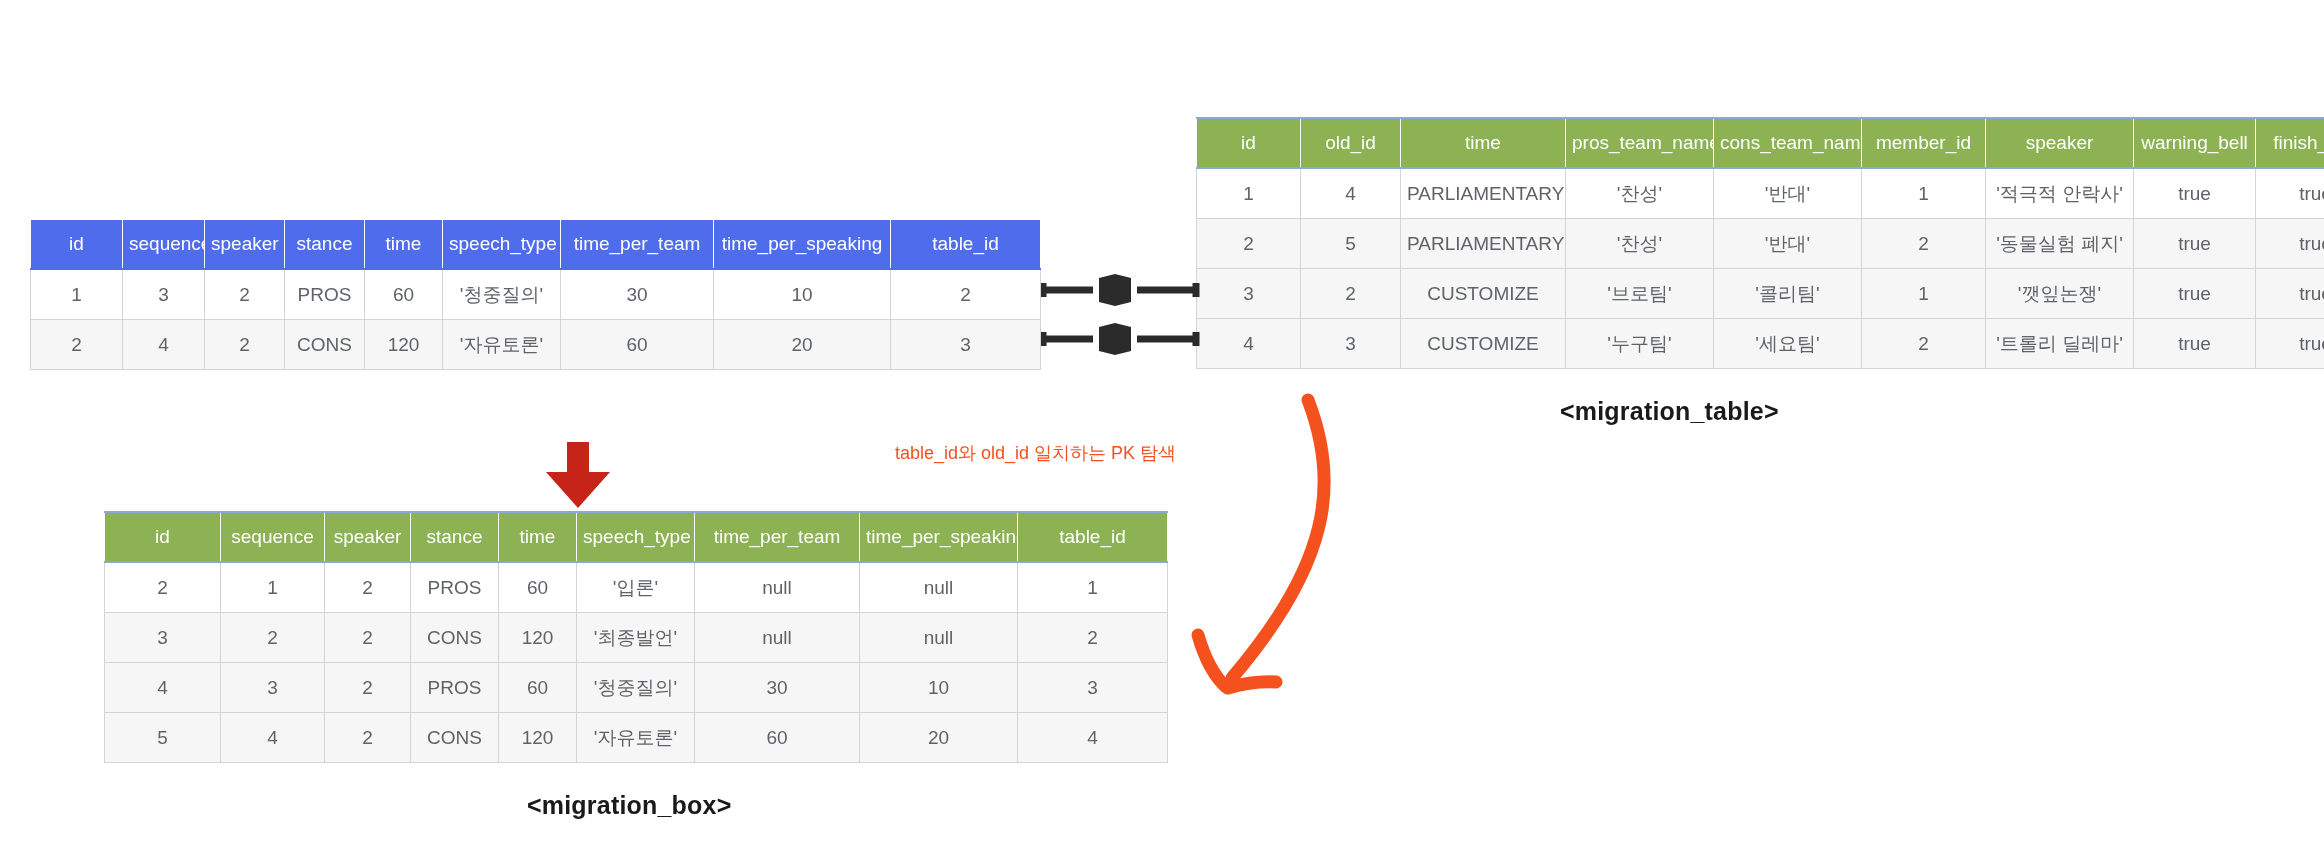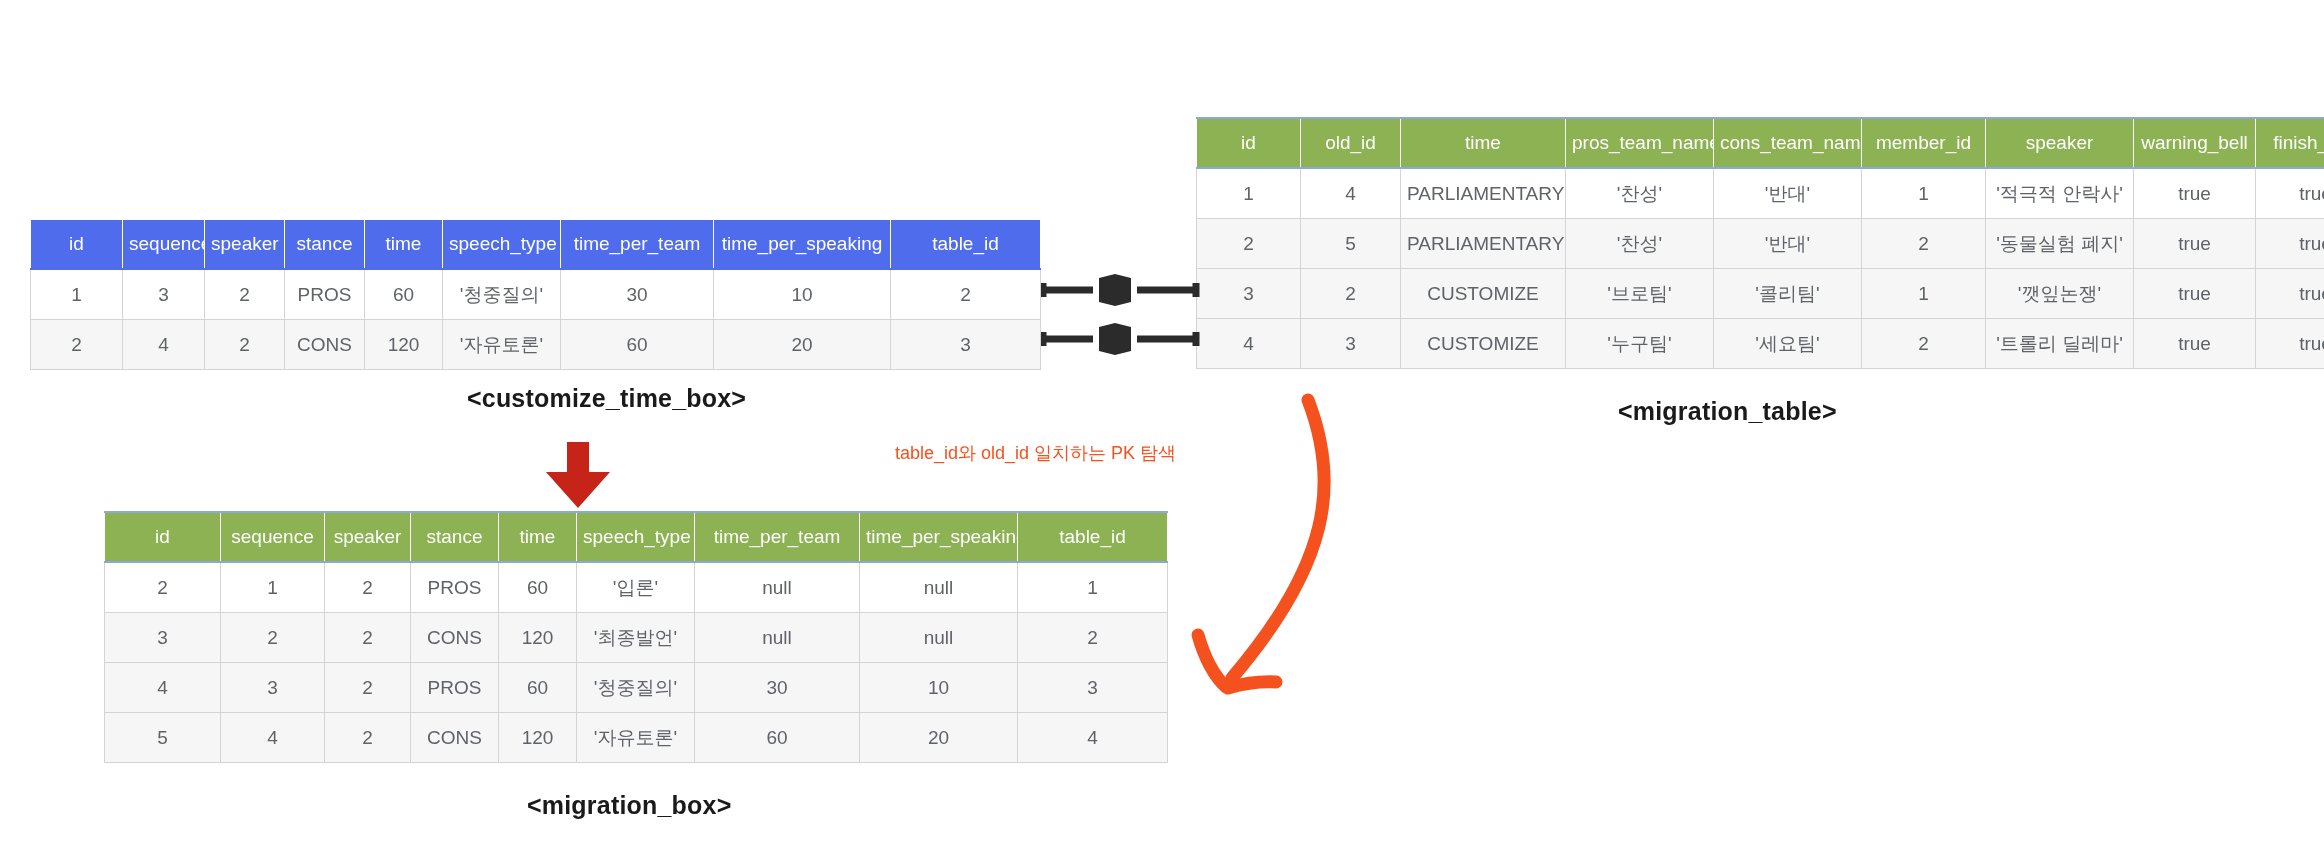"<customize_time_box>" div.caption { html: <div>&lt;customize_time_box&gt;</div> -> none }
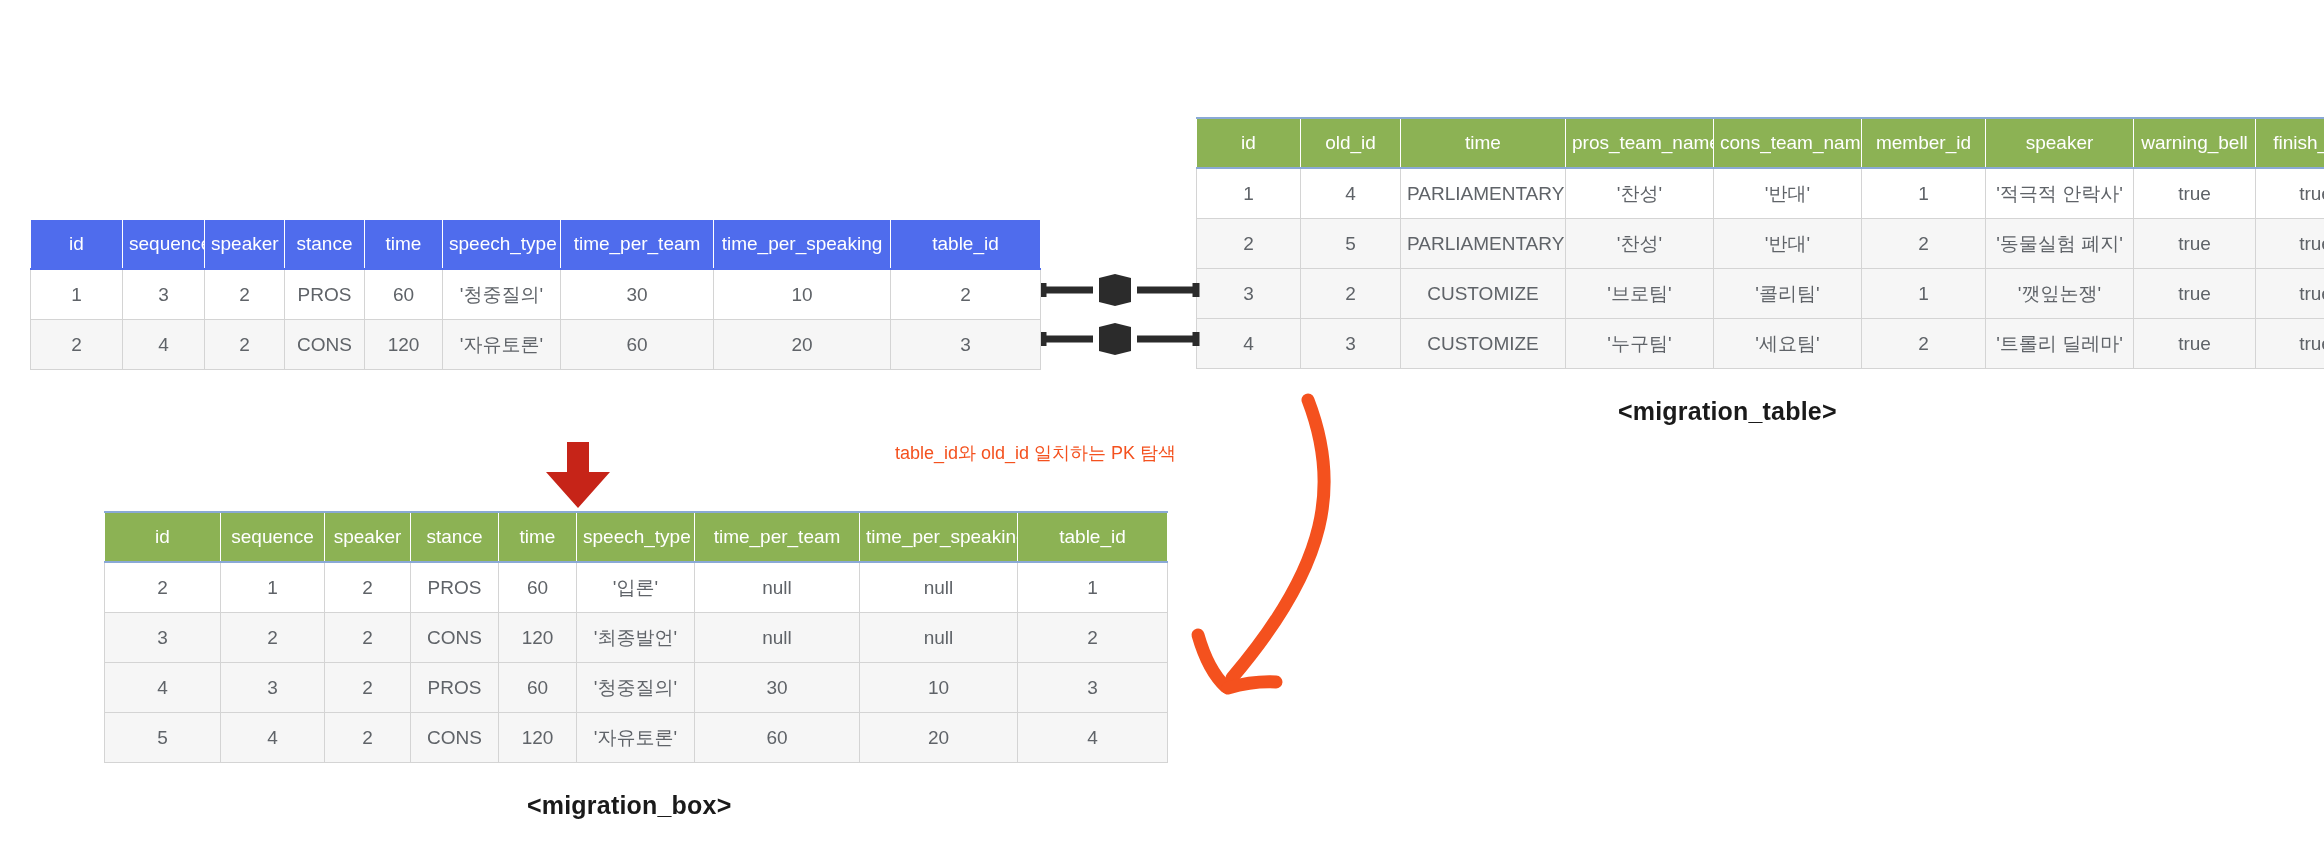"<migration_table>" #cap-migration-table { left: 1618px -> 1560px }
